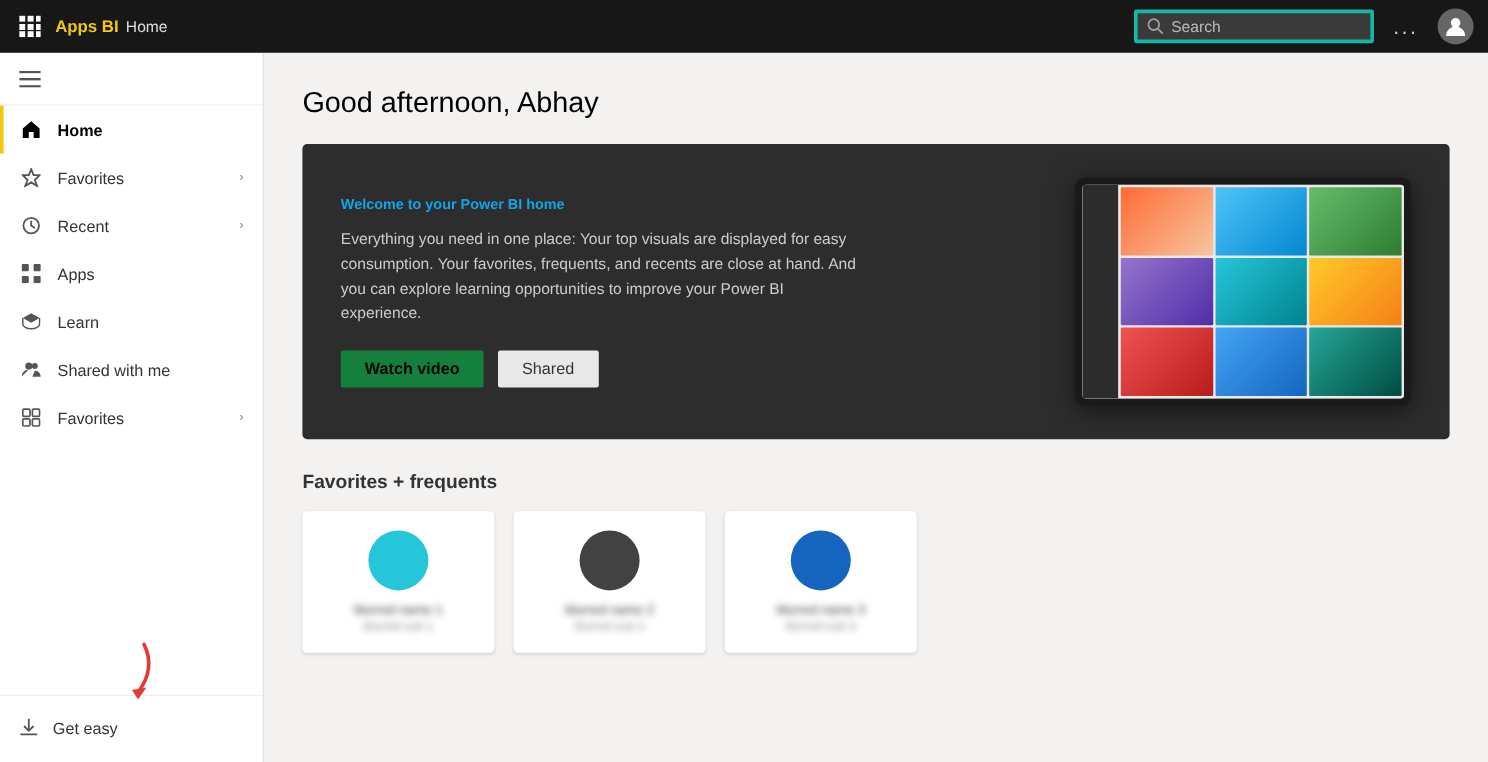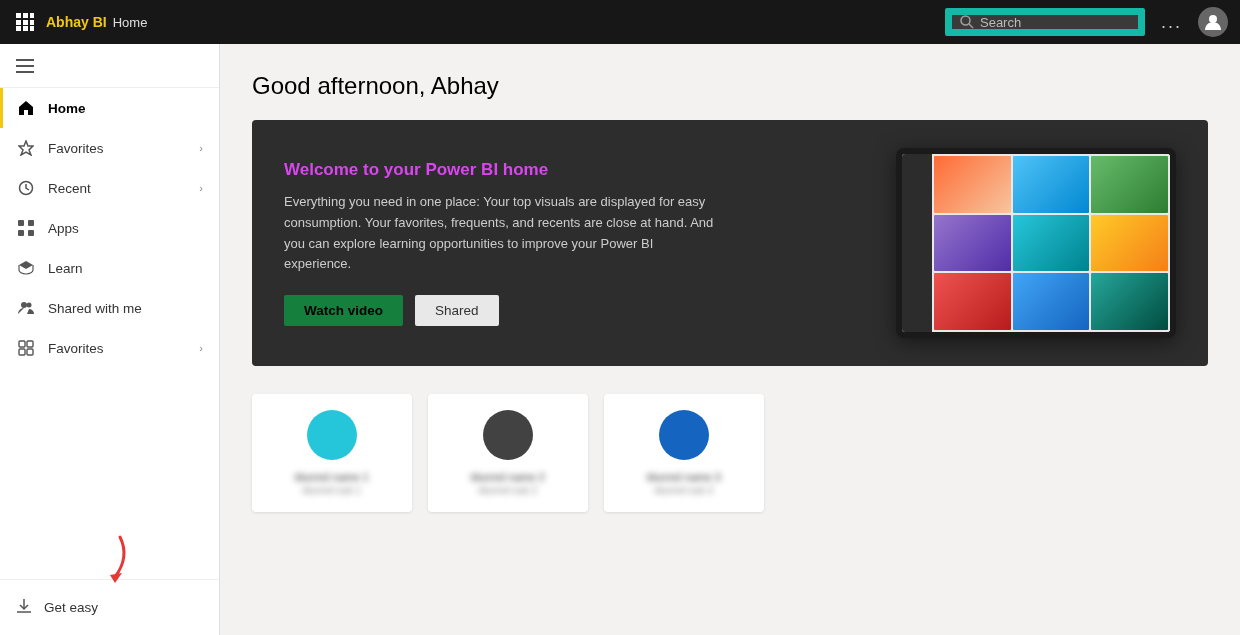"Abhay BI" span.powerbi-logo { text: Abhay -> Apps }
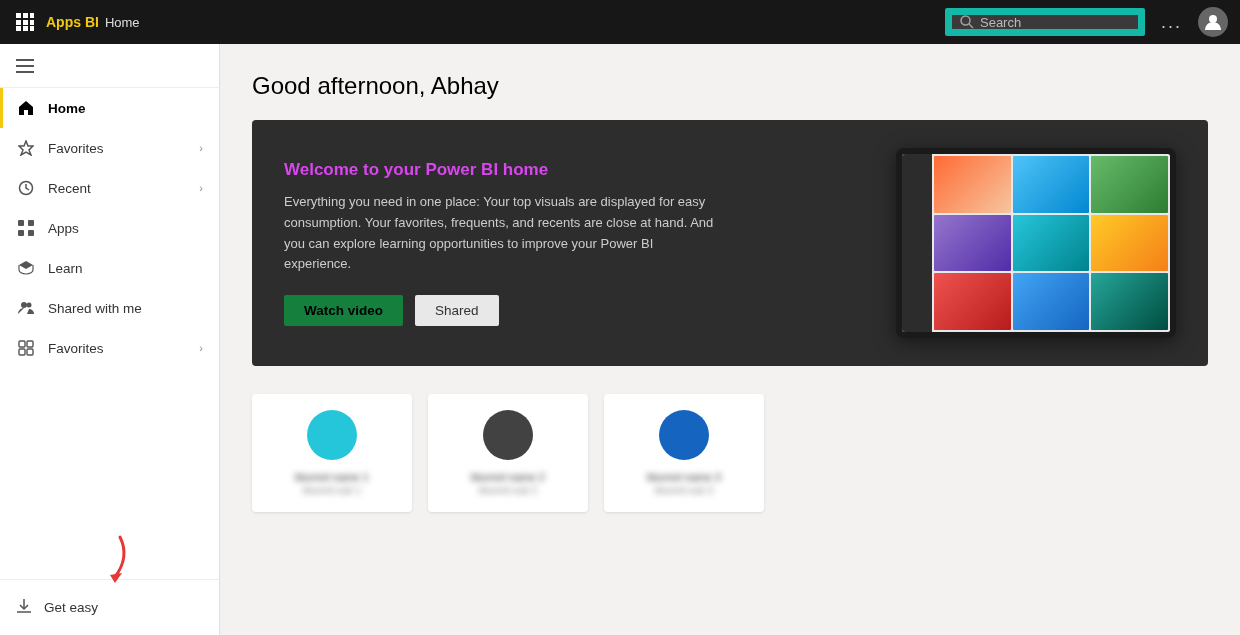"Search" .topnav-search { border: 7px solid #14b8a6 -> 3px solid #14b8a6 }
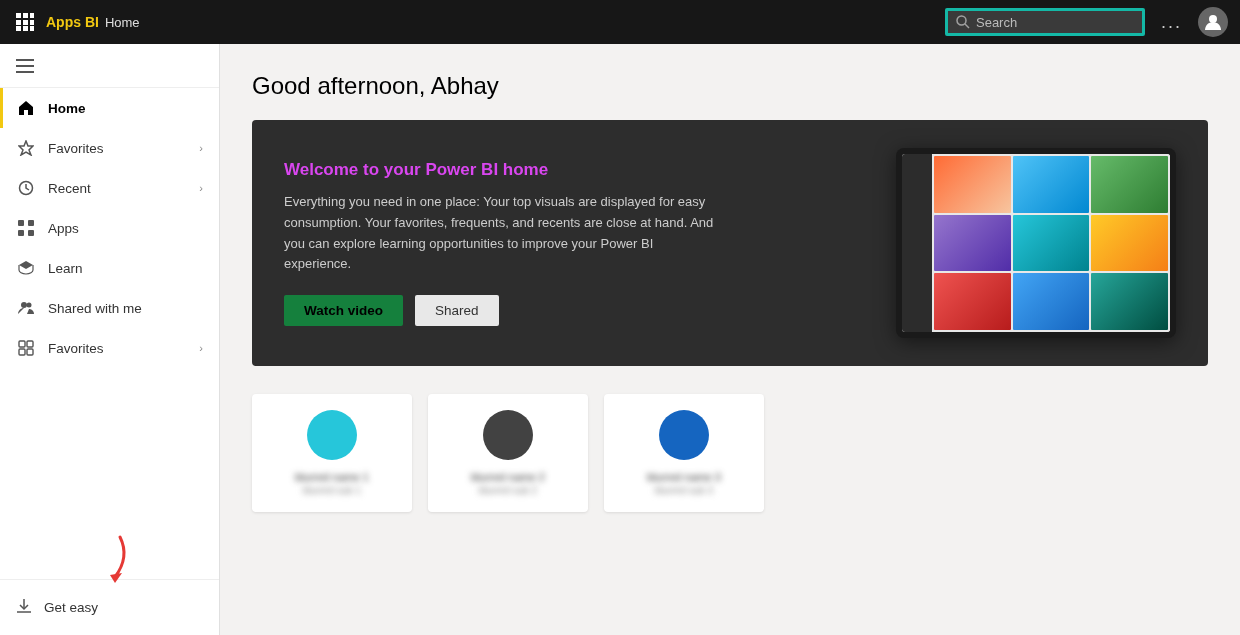"Welcome to your Power BI" .banner-title { color: #d946ef -> #0ea5e9; font-size: 17px -> 12px }
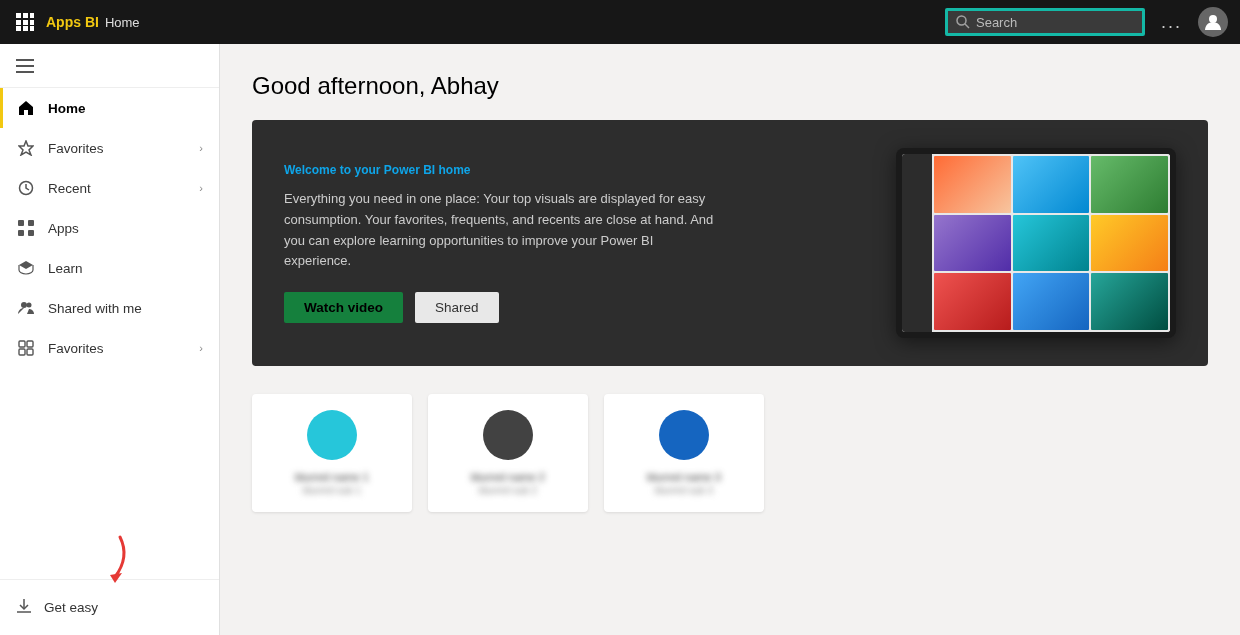"Favorites + frequents" div.section-title { html: none -> <div>Favorites + frequents</div> }
